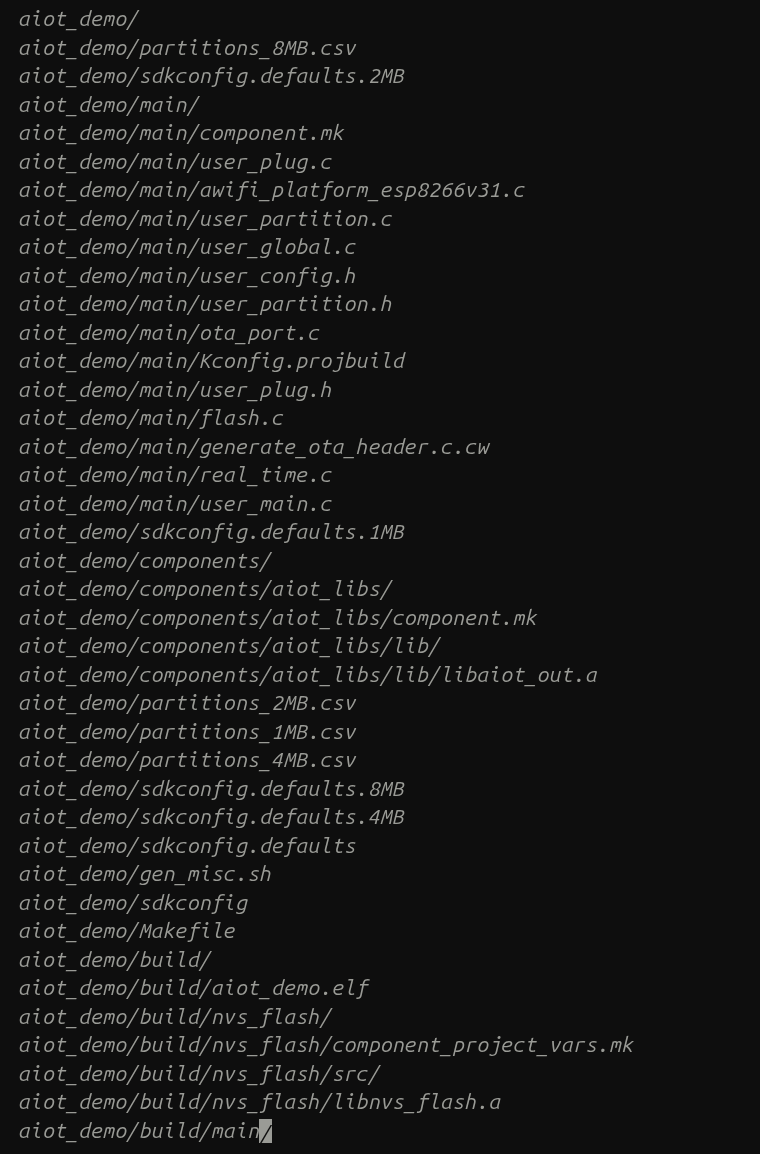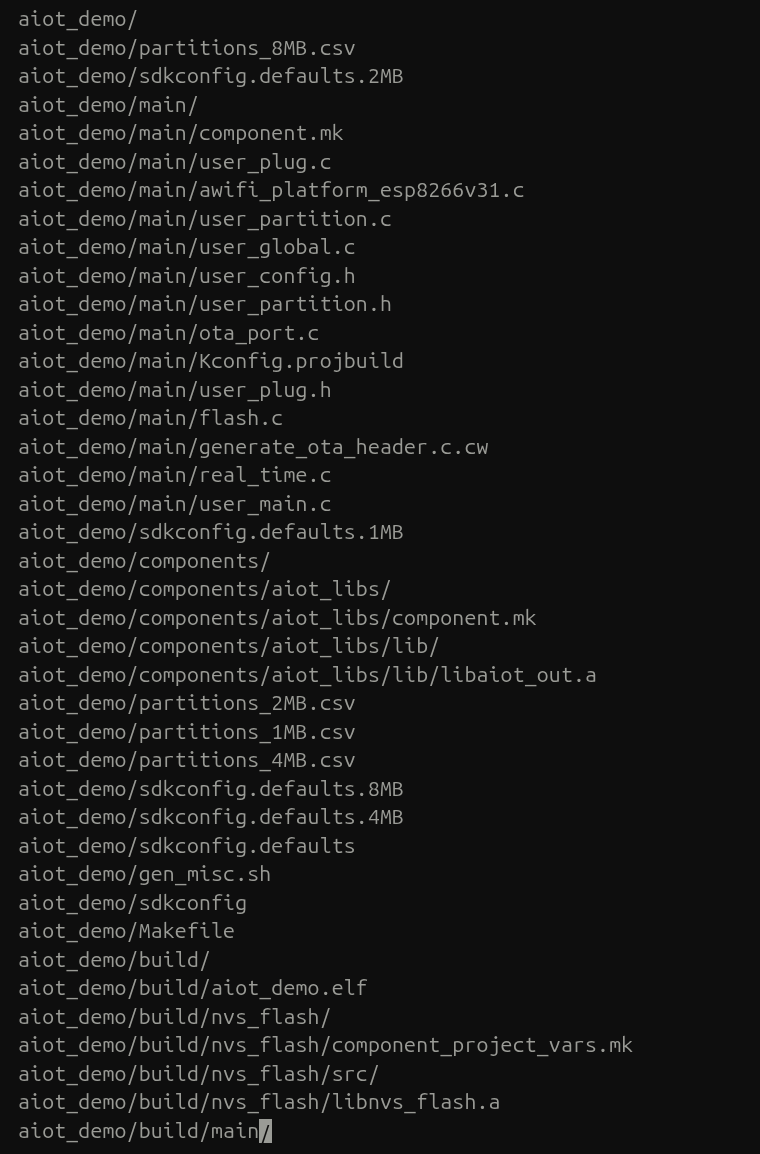"aiot_demo/" .line { font-style: none -> italic }
